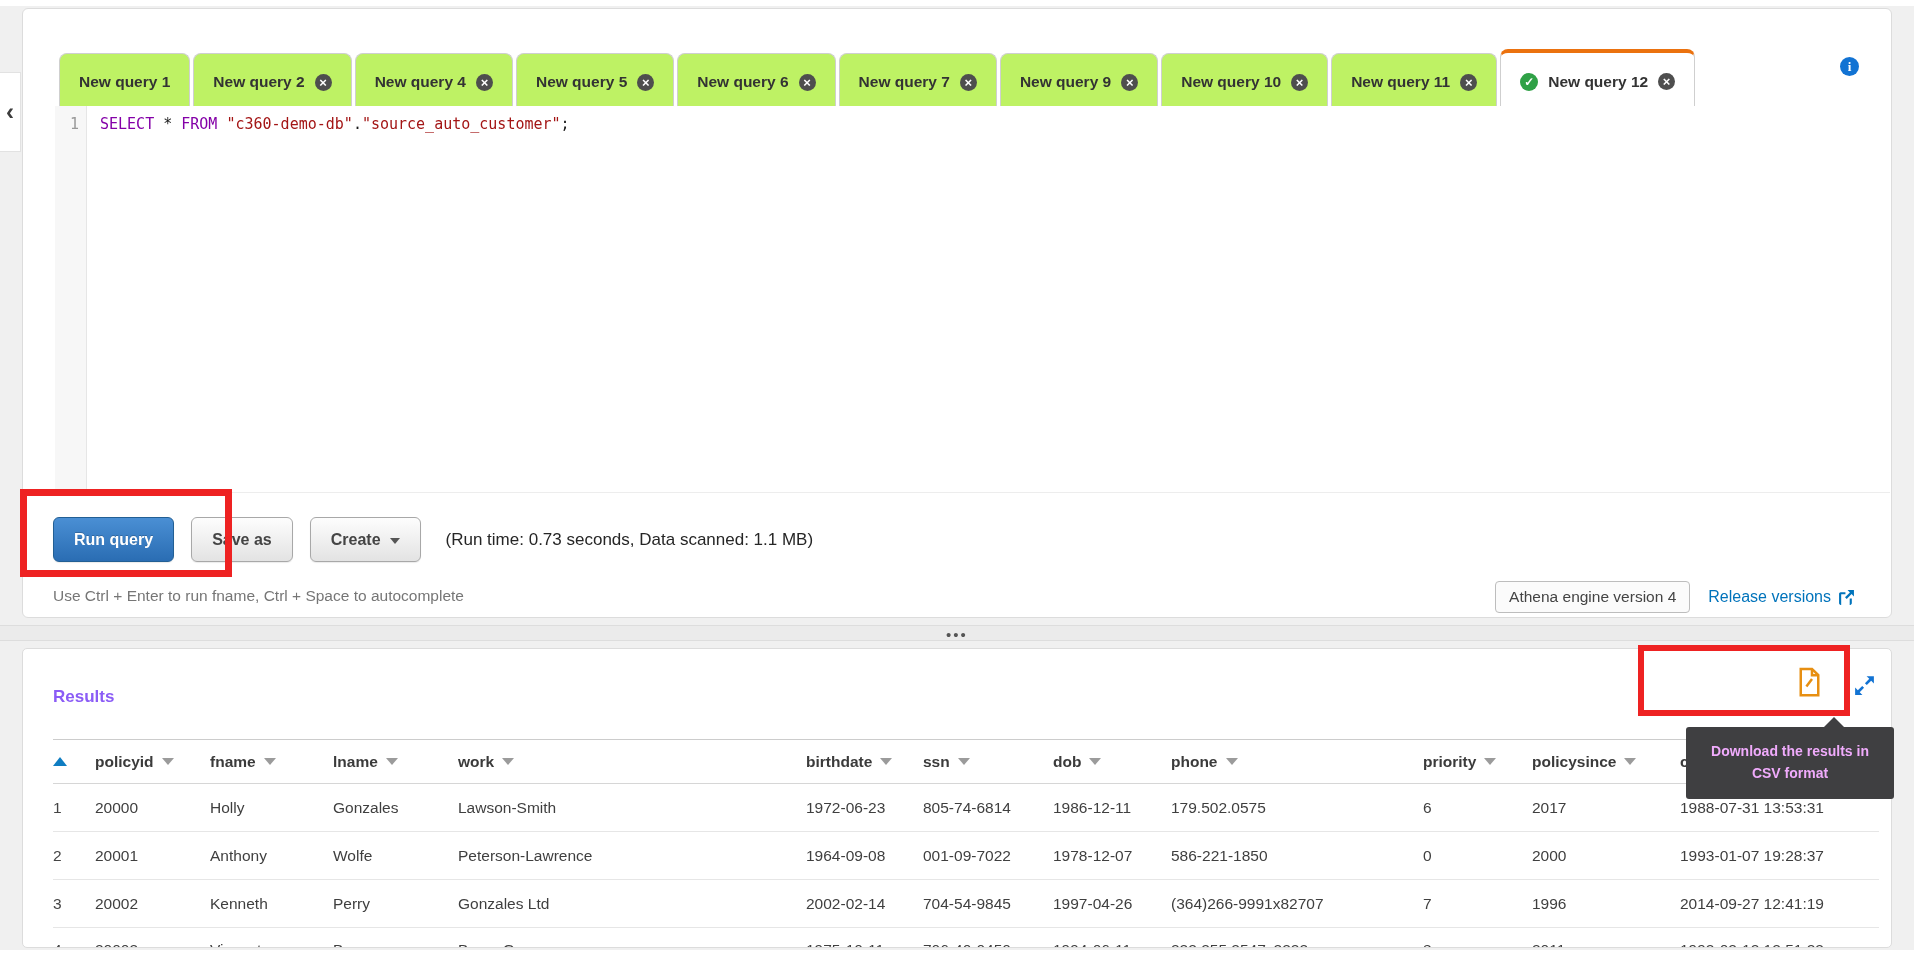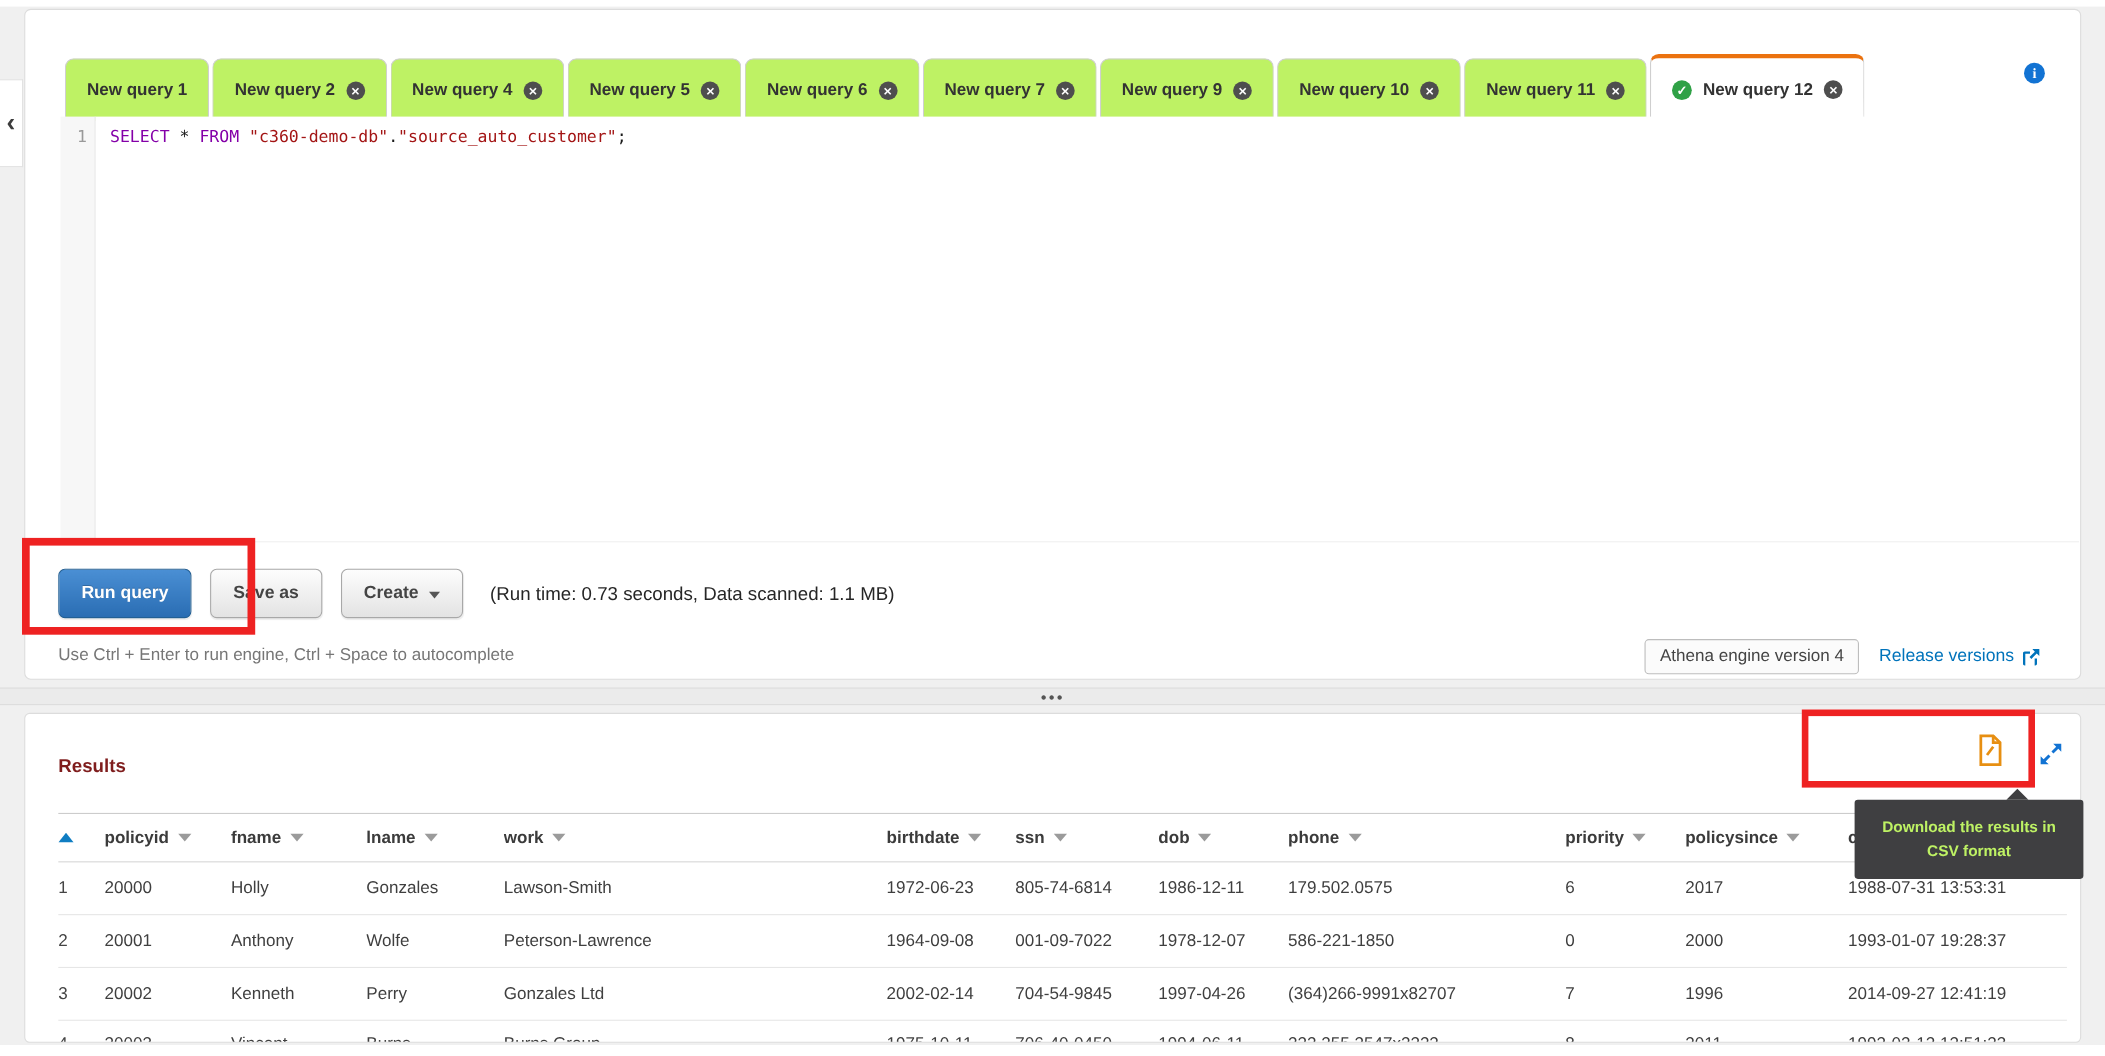"Use Ctrl + Enter to" div.hint { text: engine -> fname }
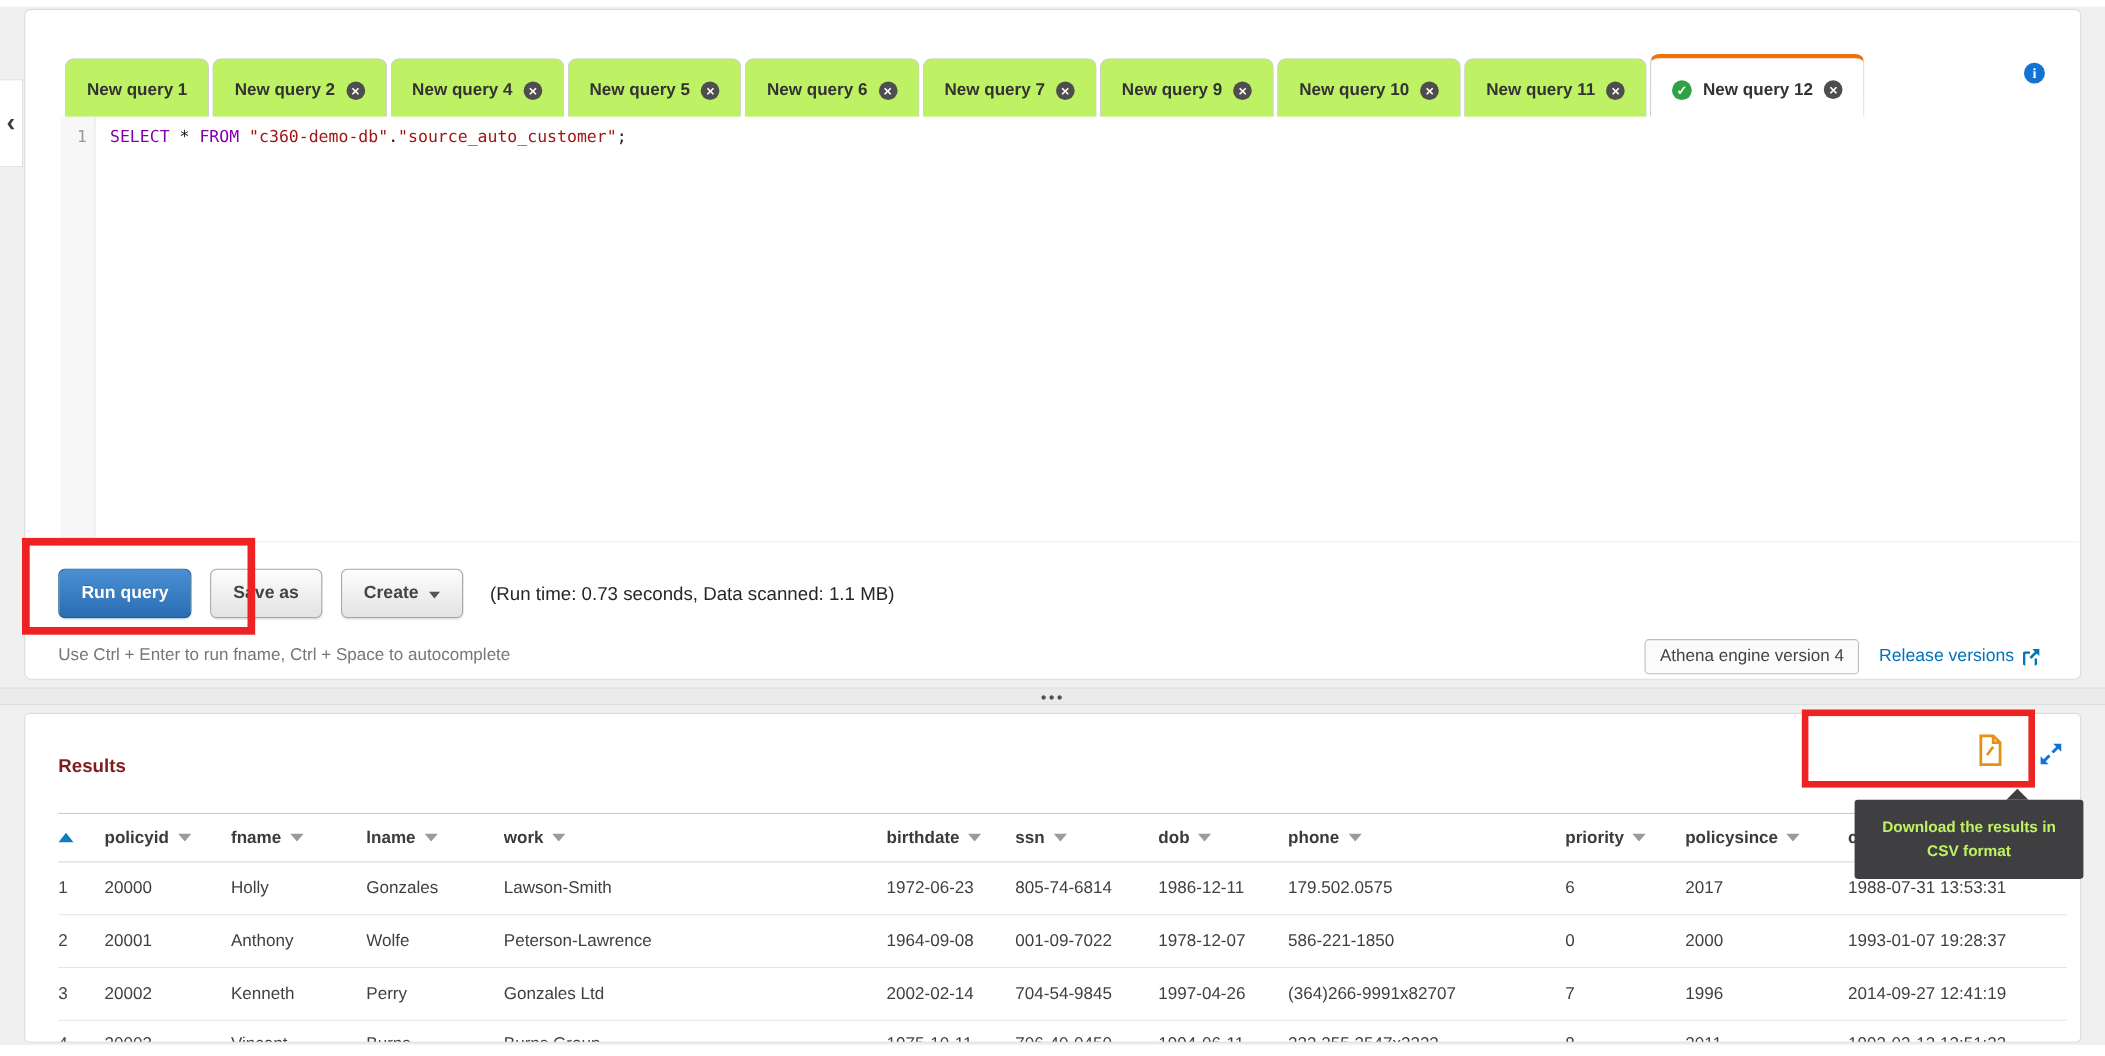"Results" .results-title { color: #7f1d1d -> #8b5cf6 }
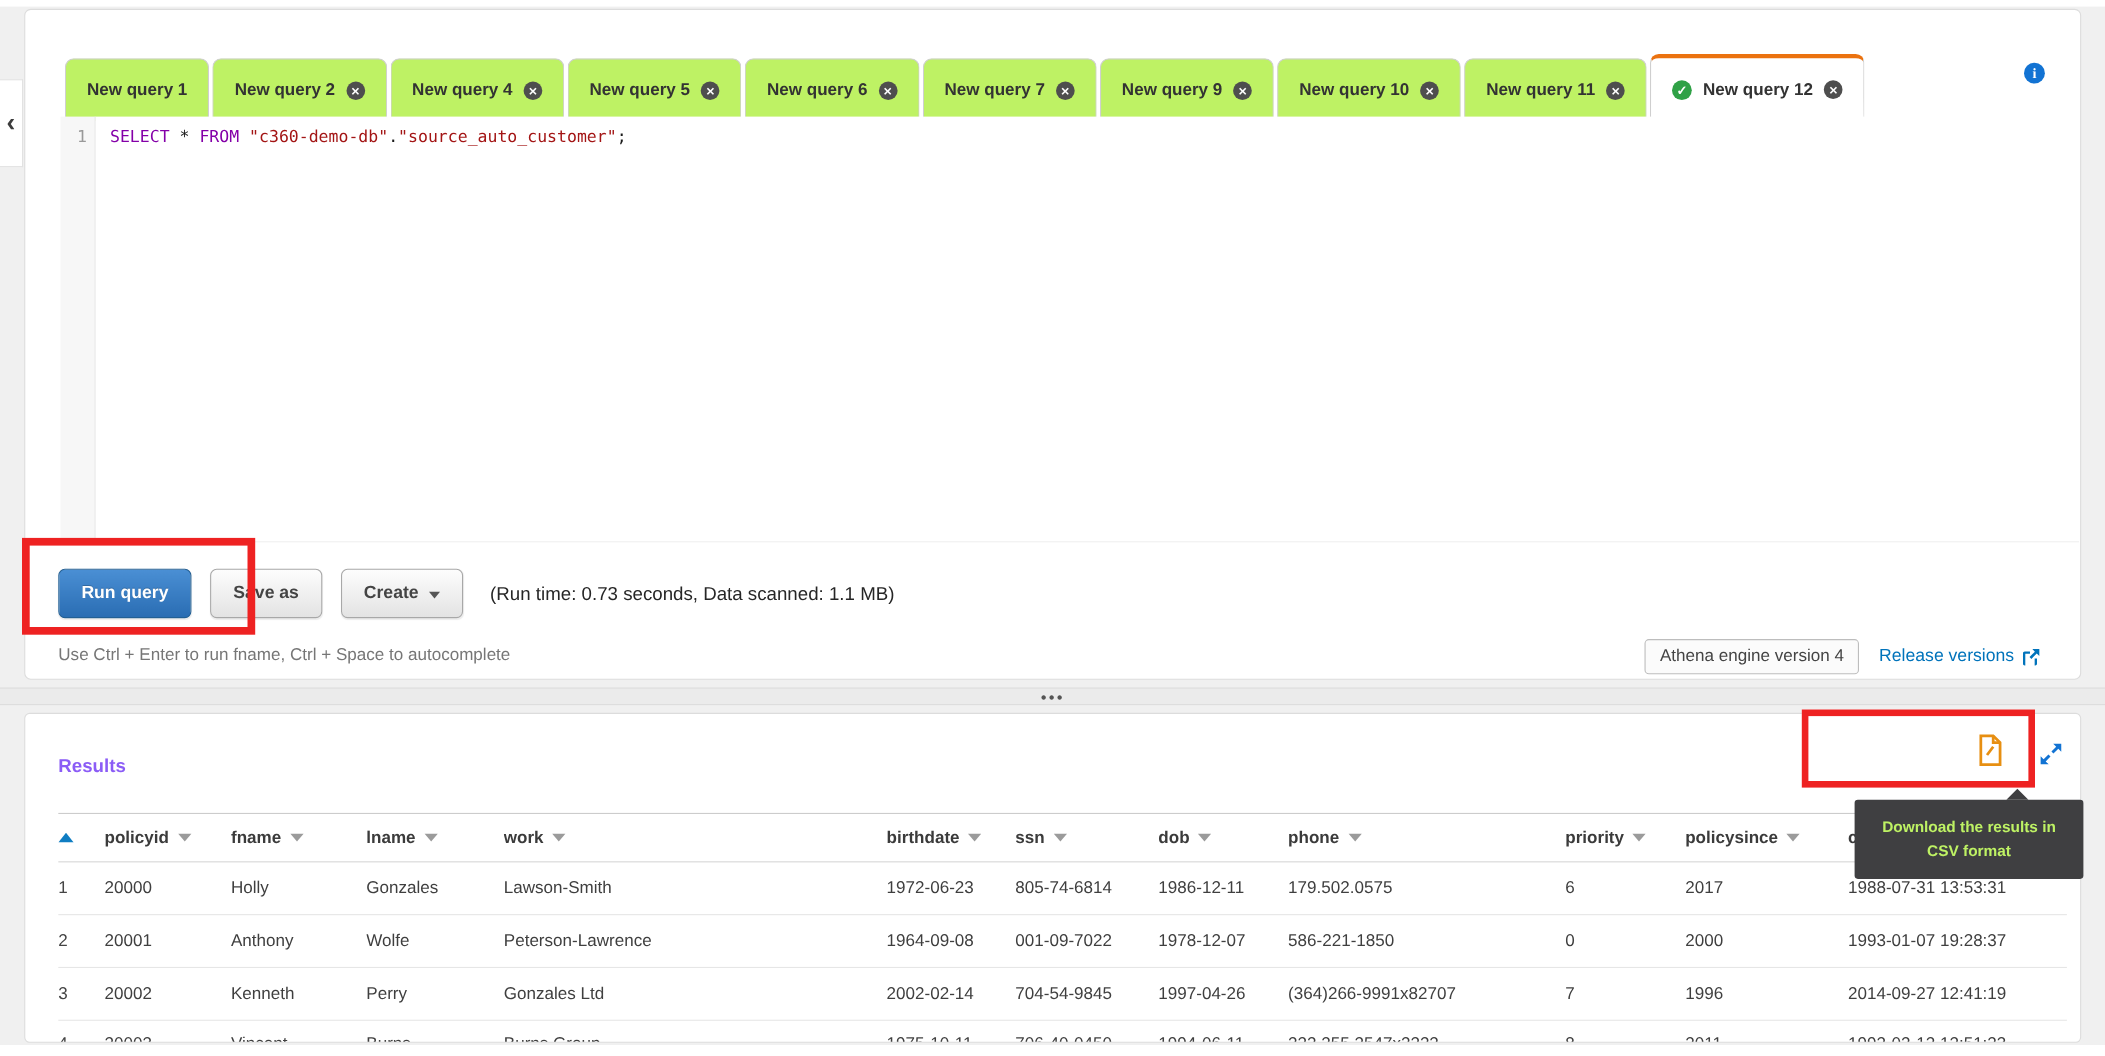"Download the results in" .tooltip { color: #bef264 -> #f0abfc }
